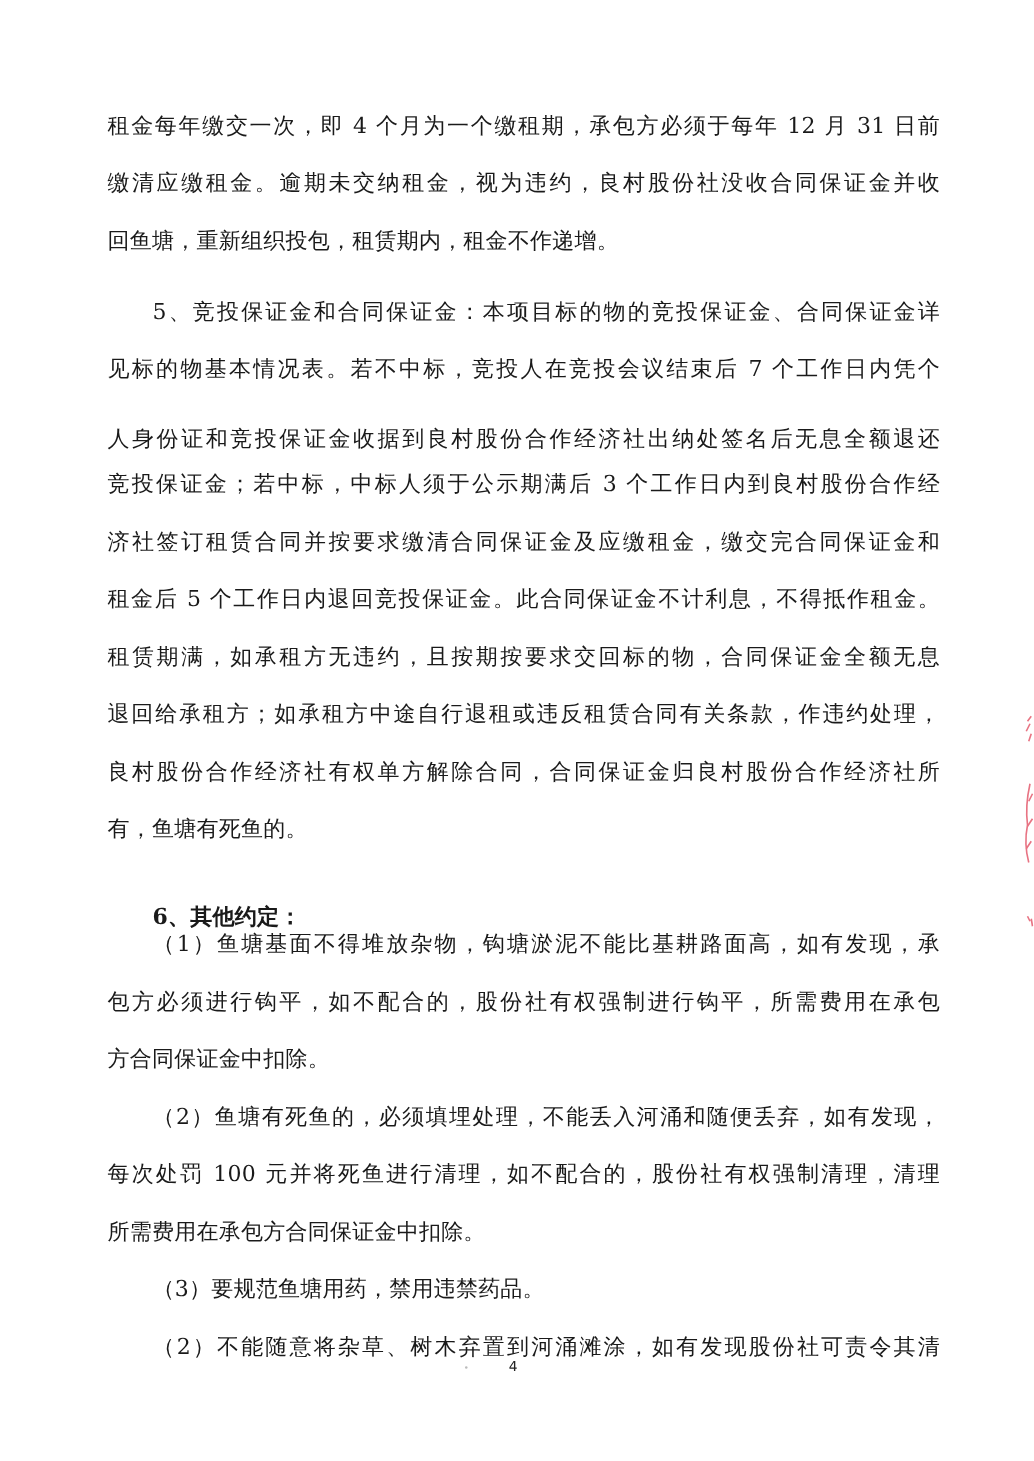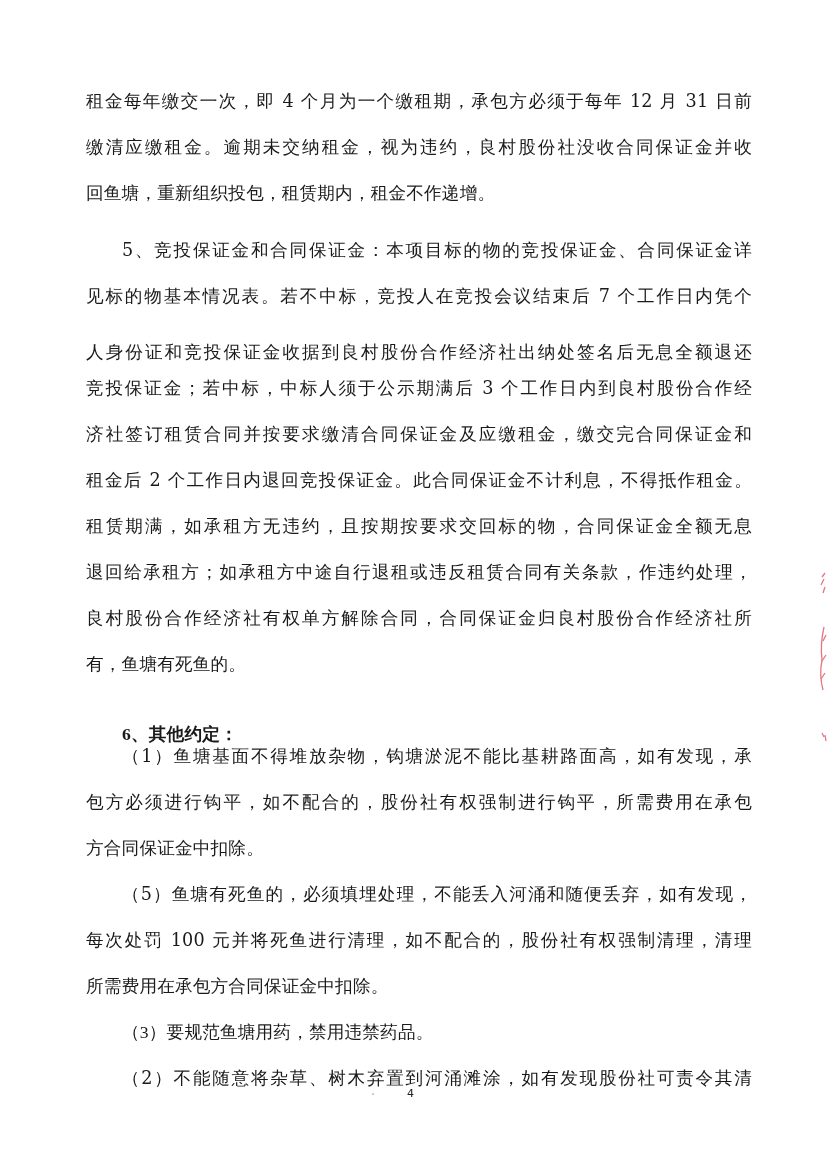"回鱼塘，重新组织投包，租赁期内，租金不作递增。" .line.last { font-family: Liberation Serif, serif -> none }
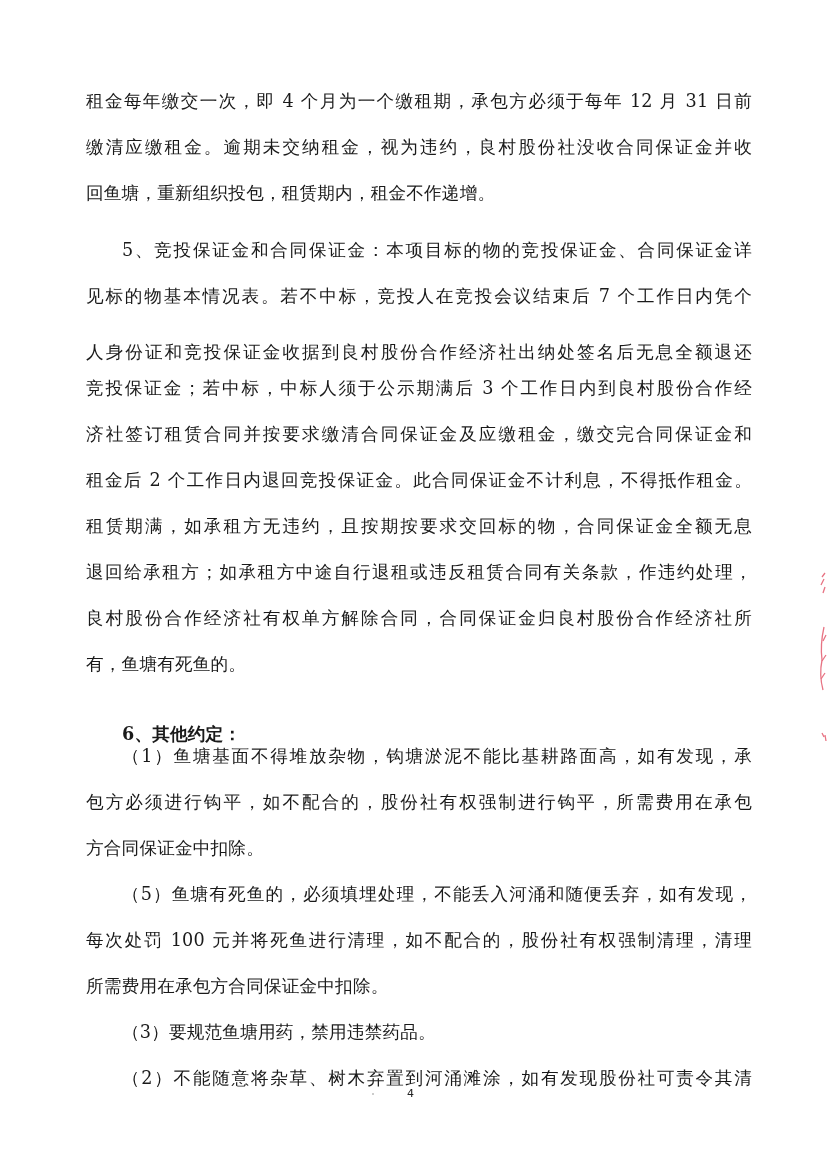"租金后 2 个工作日内退回竞投保证金。此合同保证金不计利息，不得抵作租金。" div.line { text: 2 -> 5 }
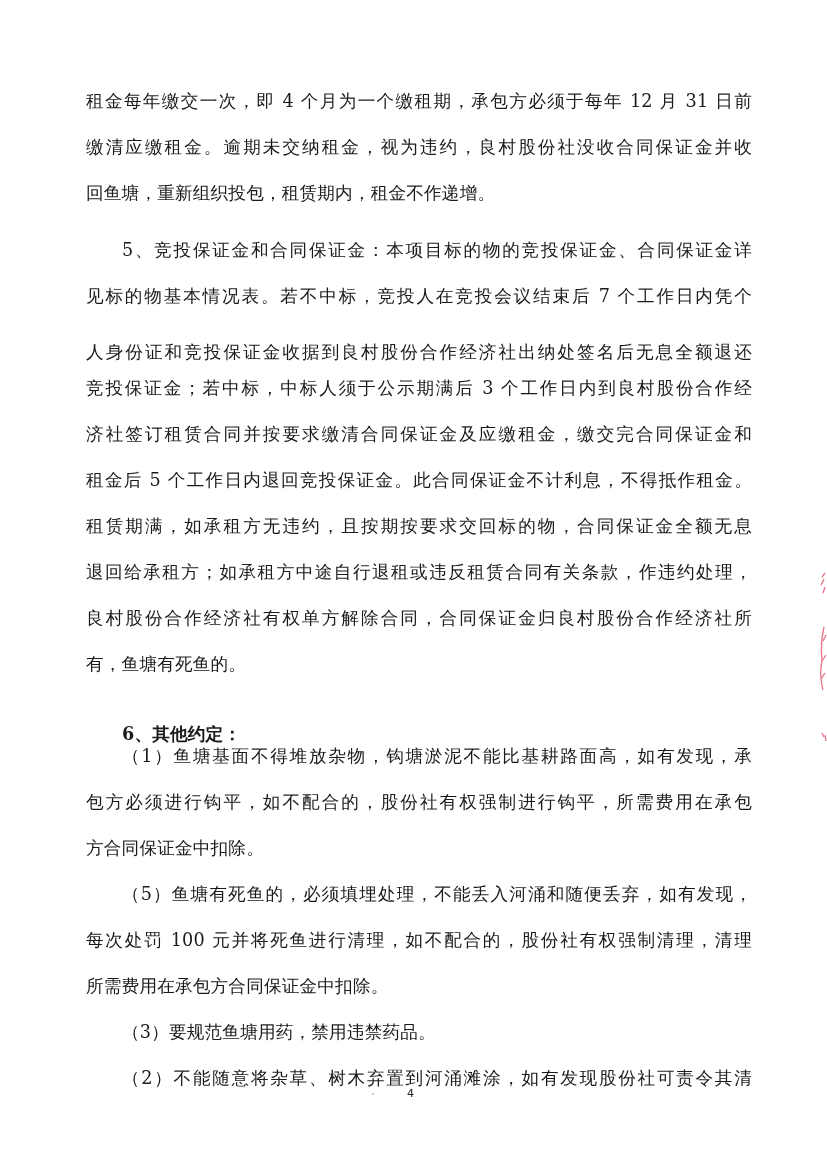"（5）鱼塘有死鱼的，必须填埋处理，不能丢入河涌和随便丢弃，如有发现，" div.line { text: 5 -> 2 }
